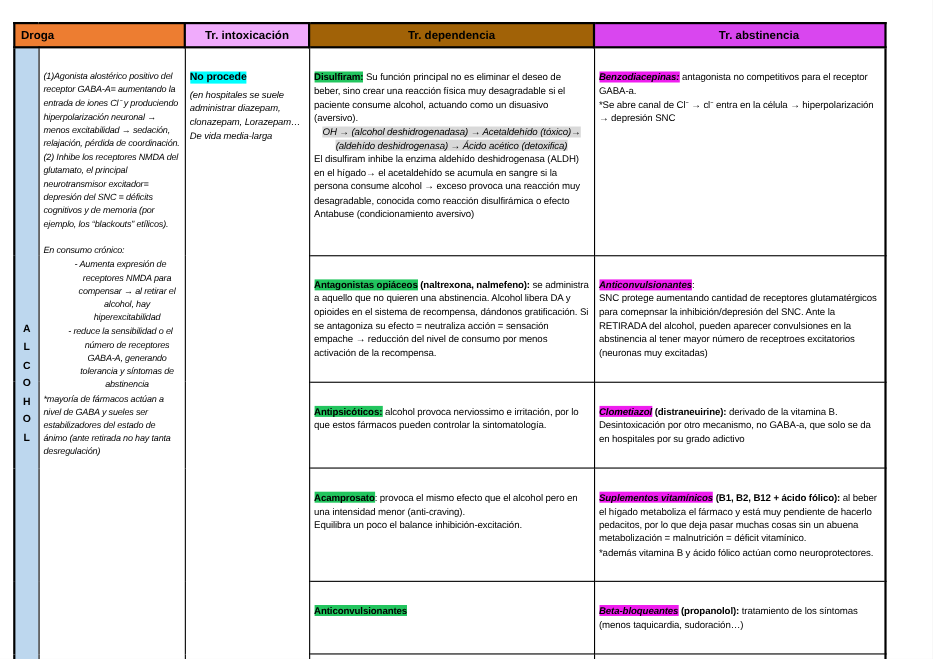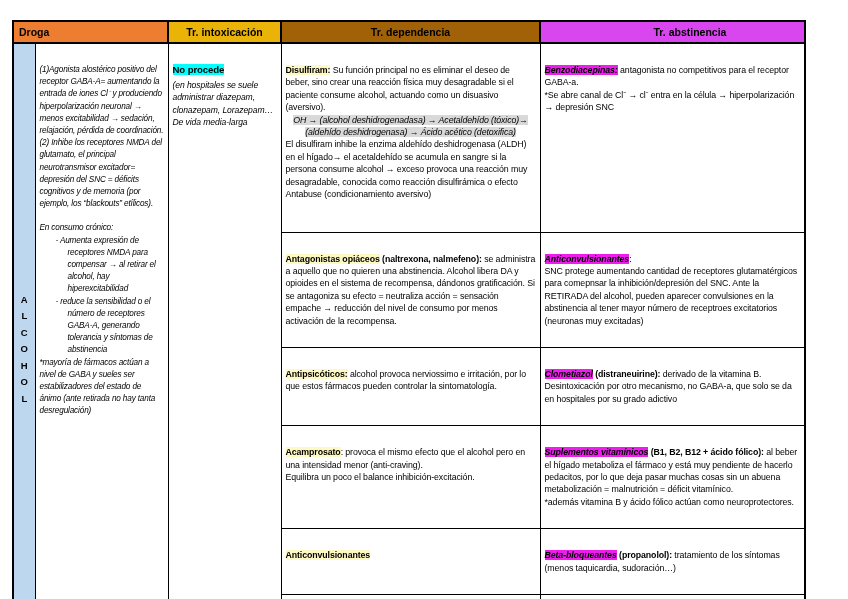"Tr. intoxicación" th.h-intox { background: #eab308 -> #f0abfc }
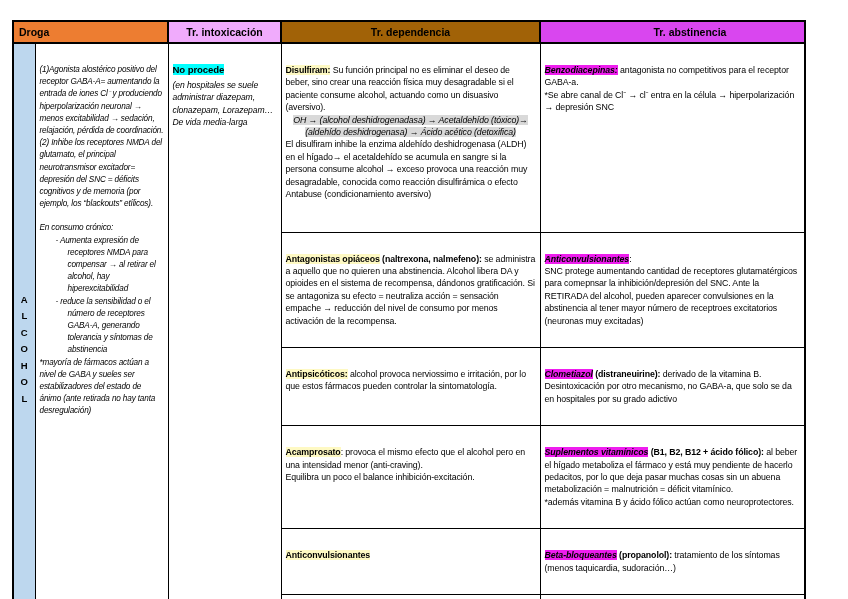"Disulfiram:" .hl-y { background: #fef9c3 -> #22c55e }
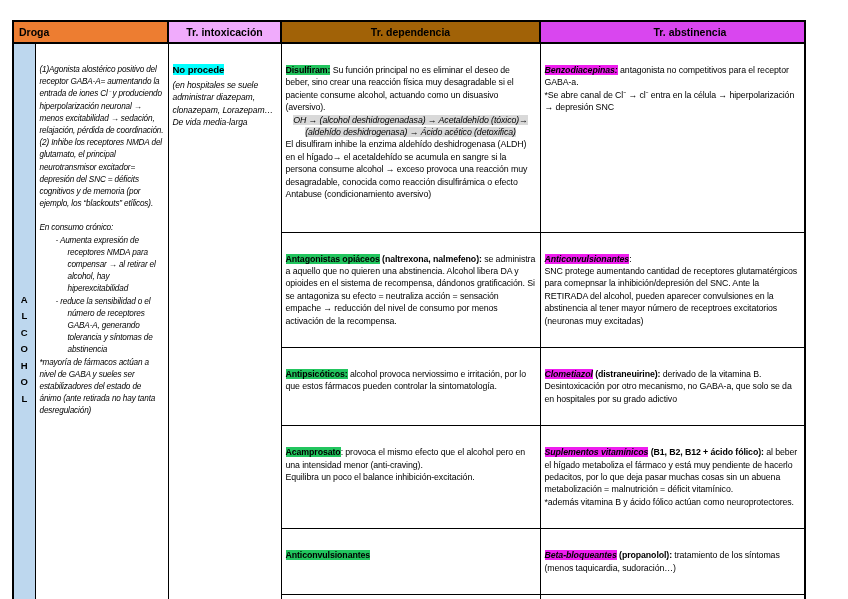"- Aumenta expresión de receptores" .bullet { text-align: none -> center }
